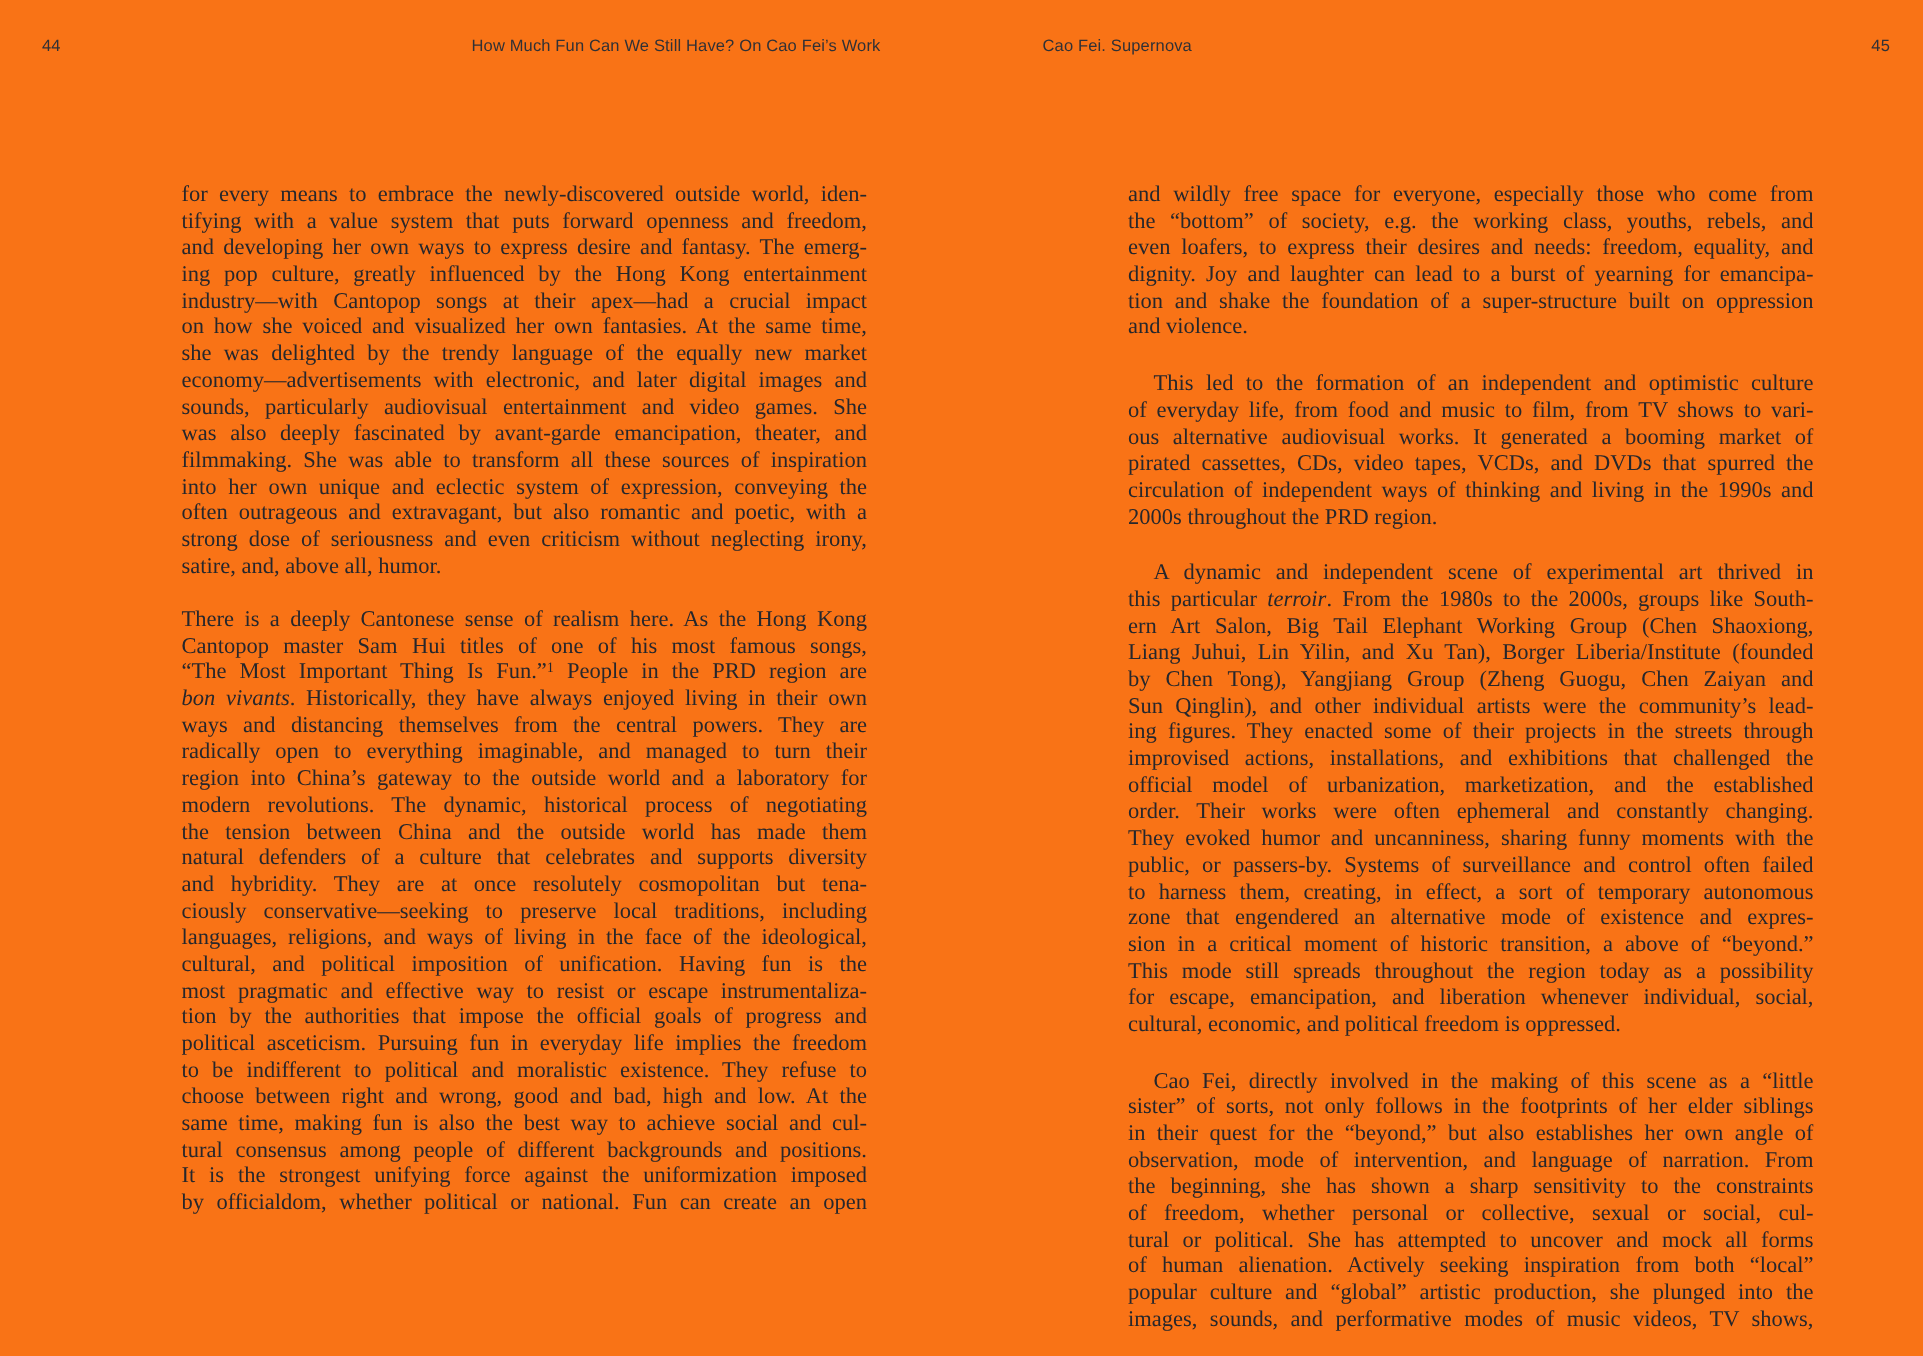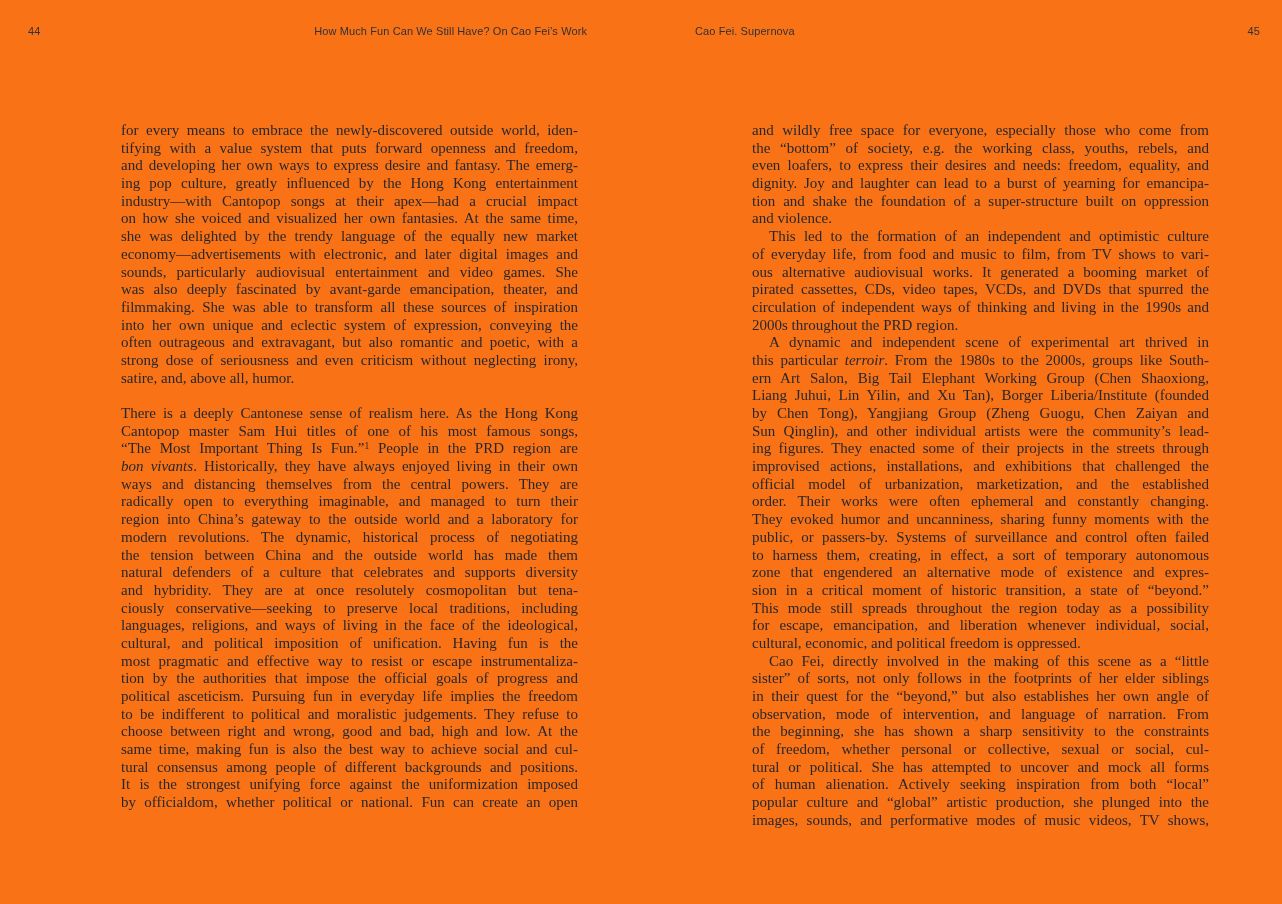"This led to the formation" .tline.ind { margin-top: none -> 20px }
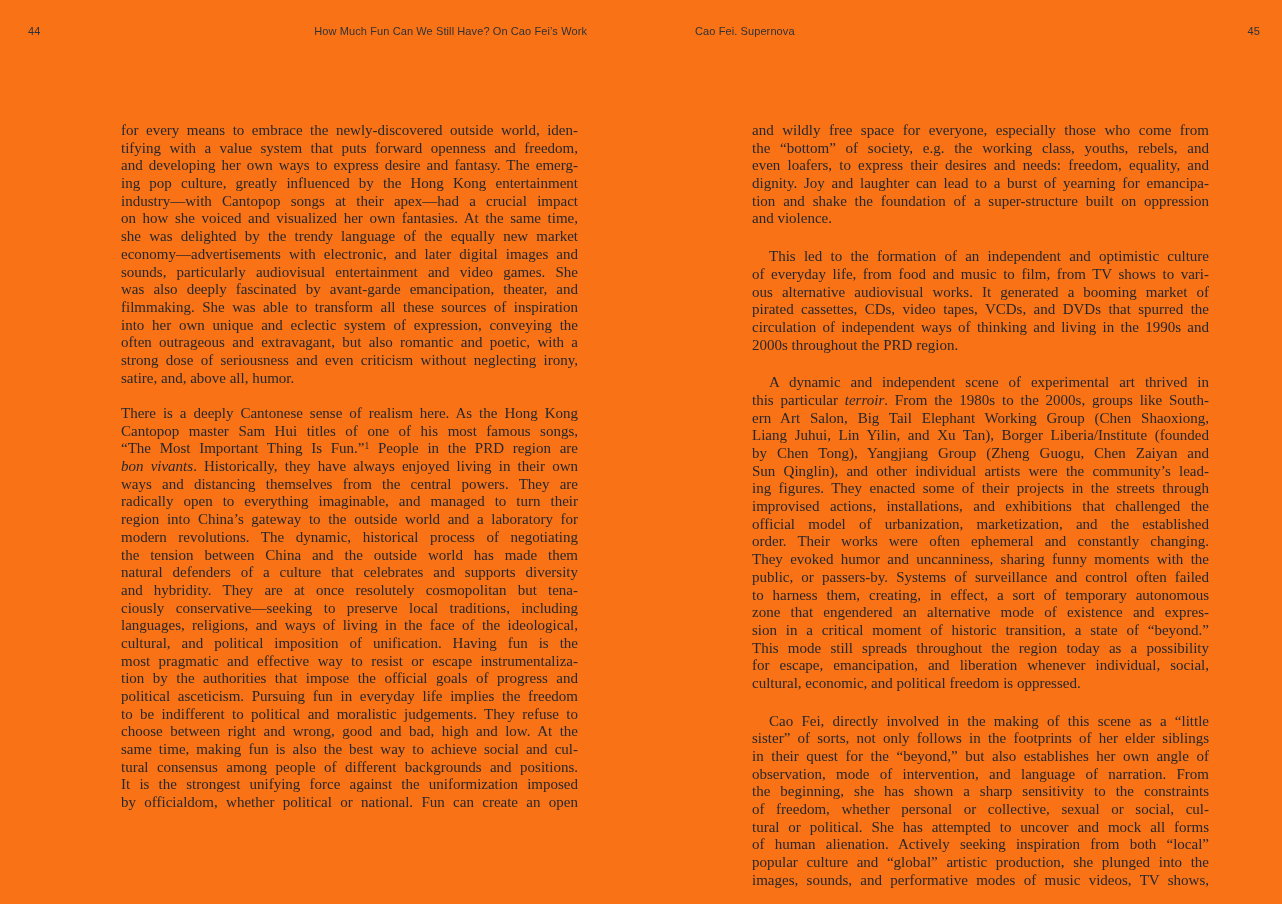"sion in a critical moment" div.tline { text: state -> above }
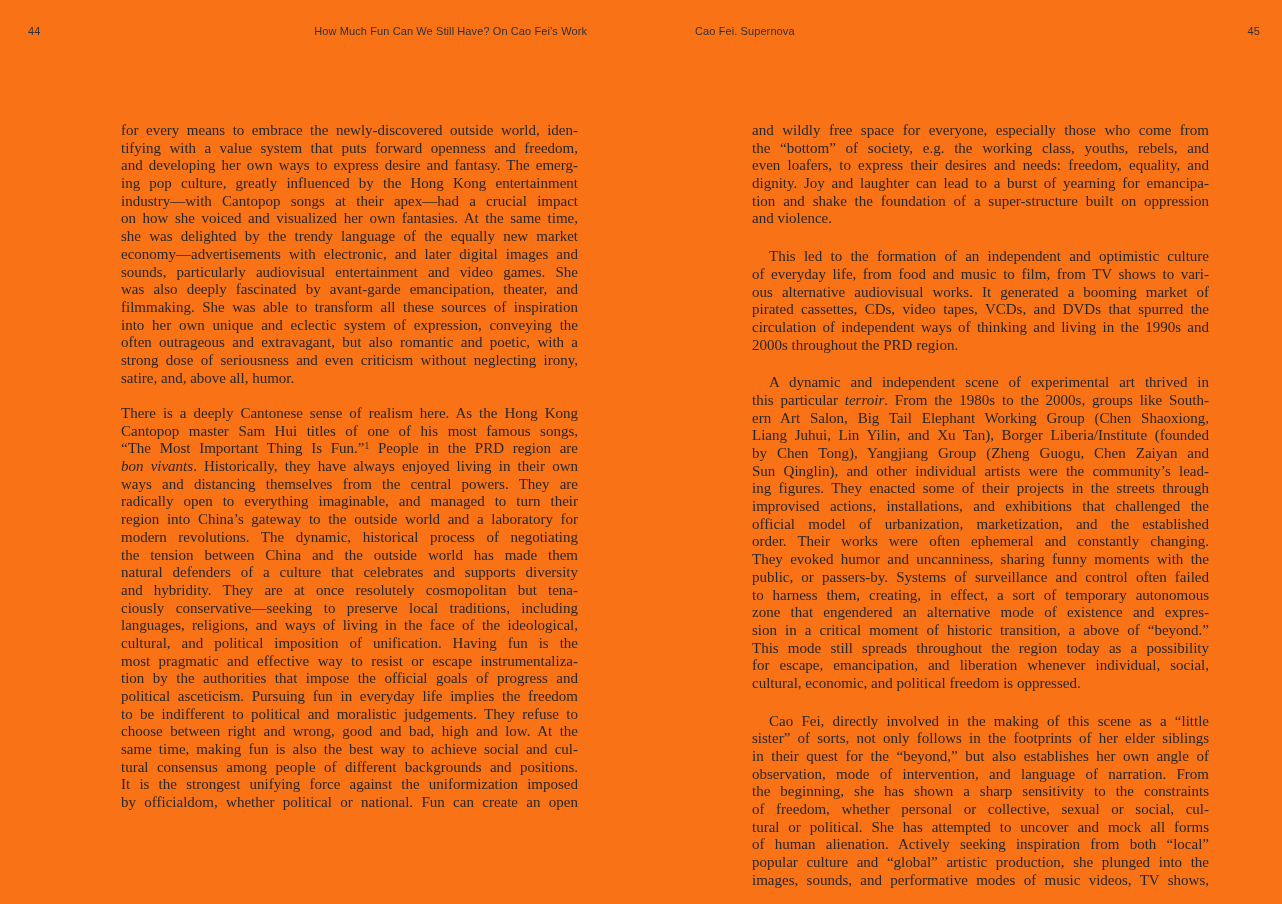"to be indifferent to political" div.tline { text: judgements -> existence }
